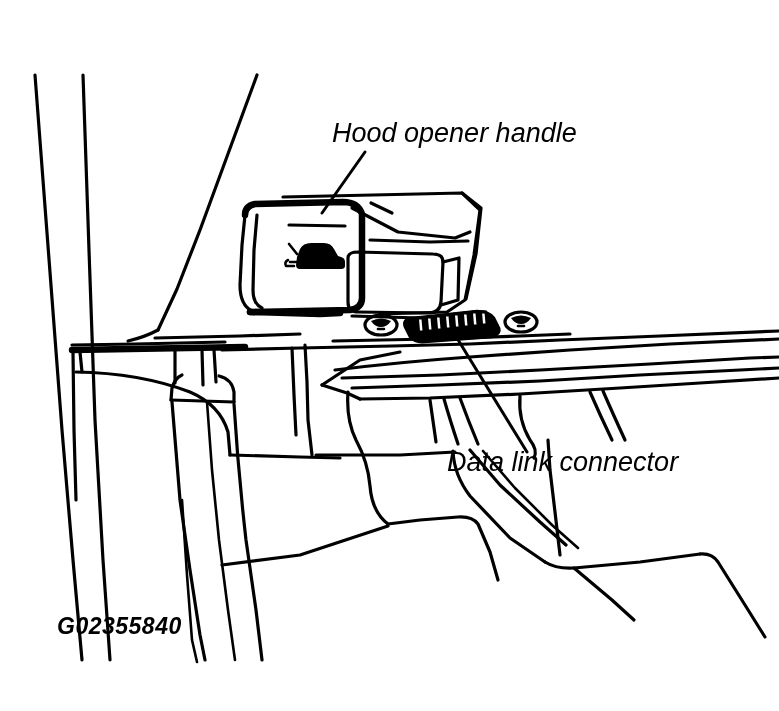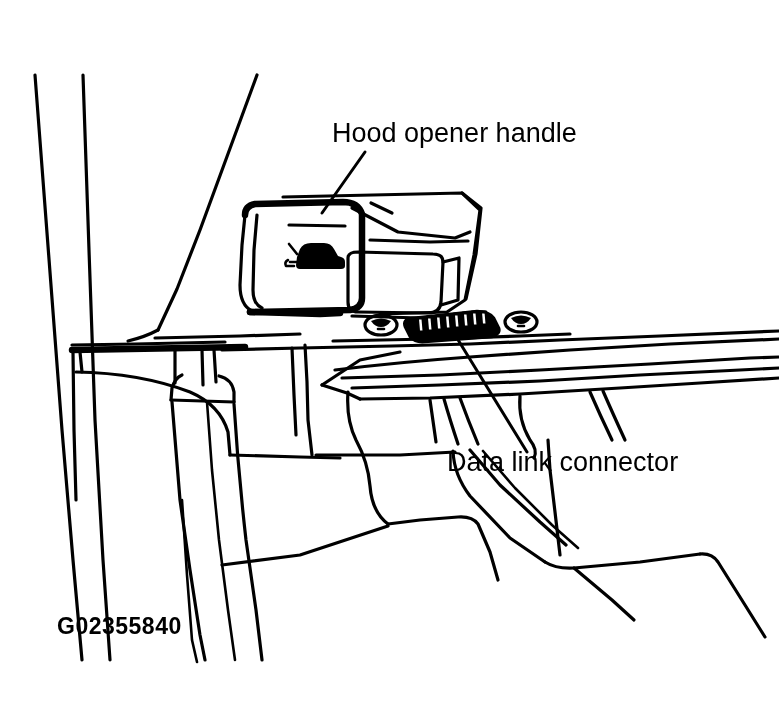"Hood opener handle" #figure-root { font-style: none -> italic }
